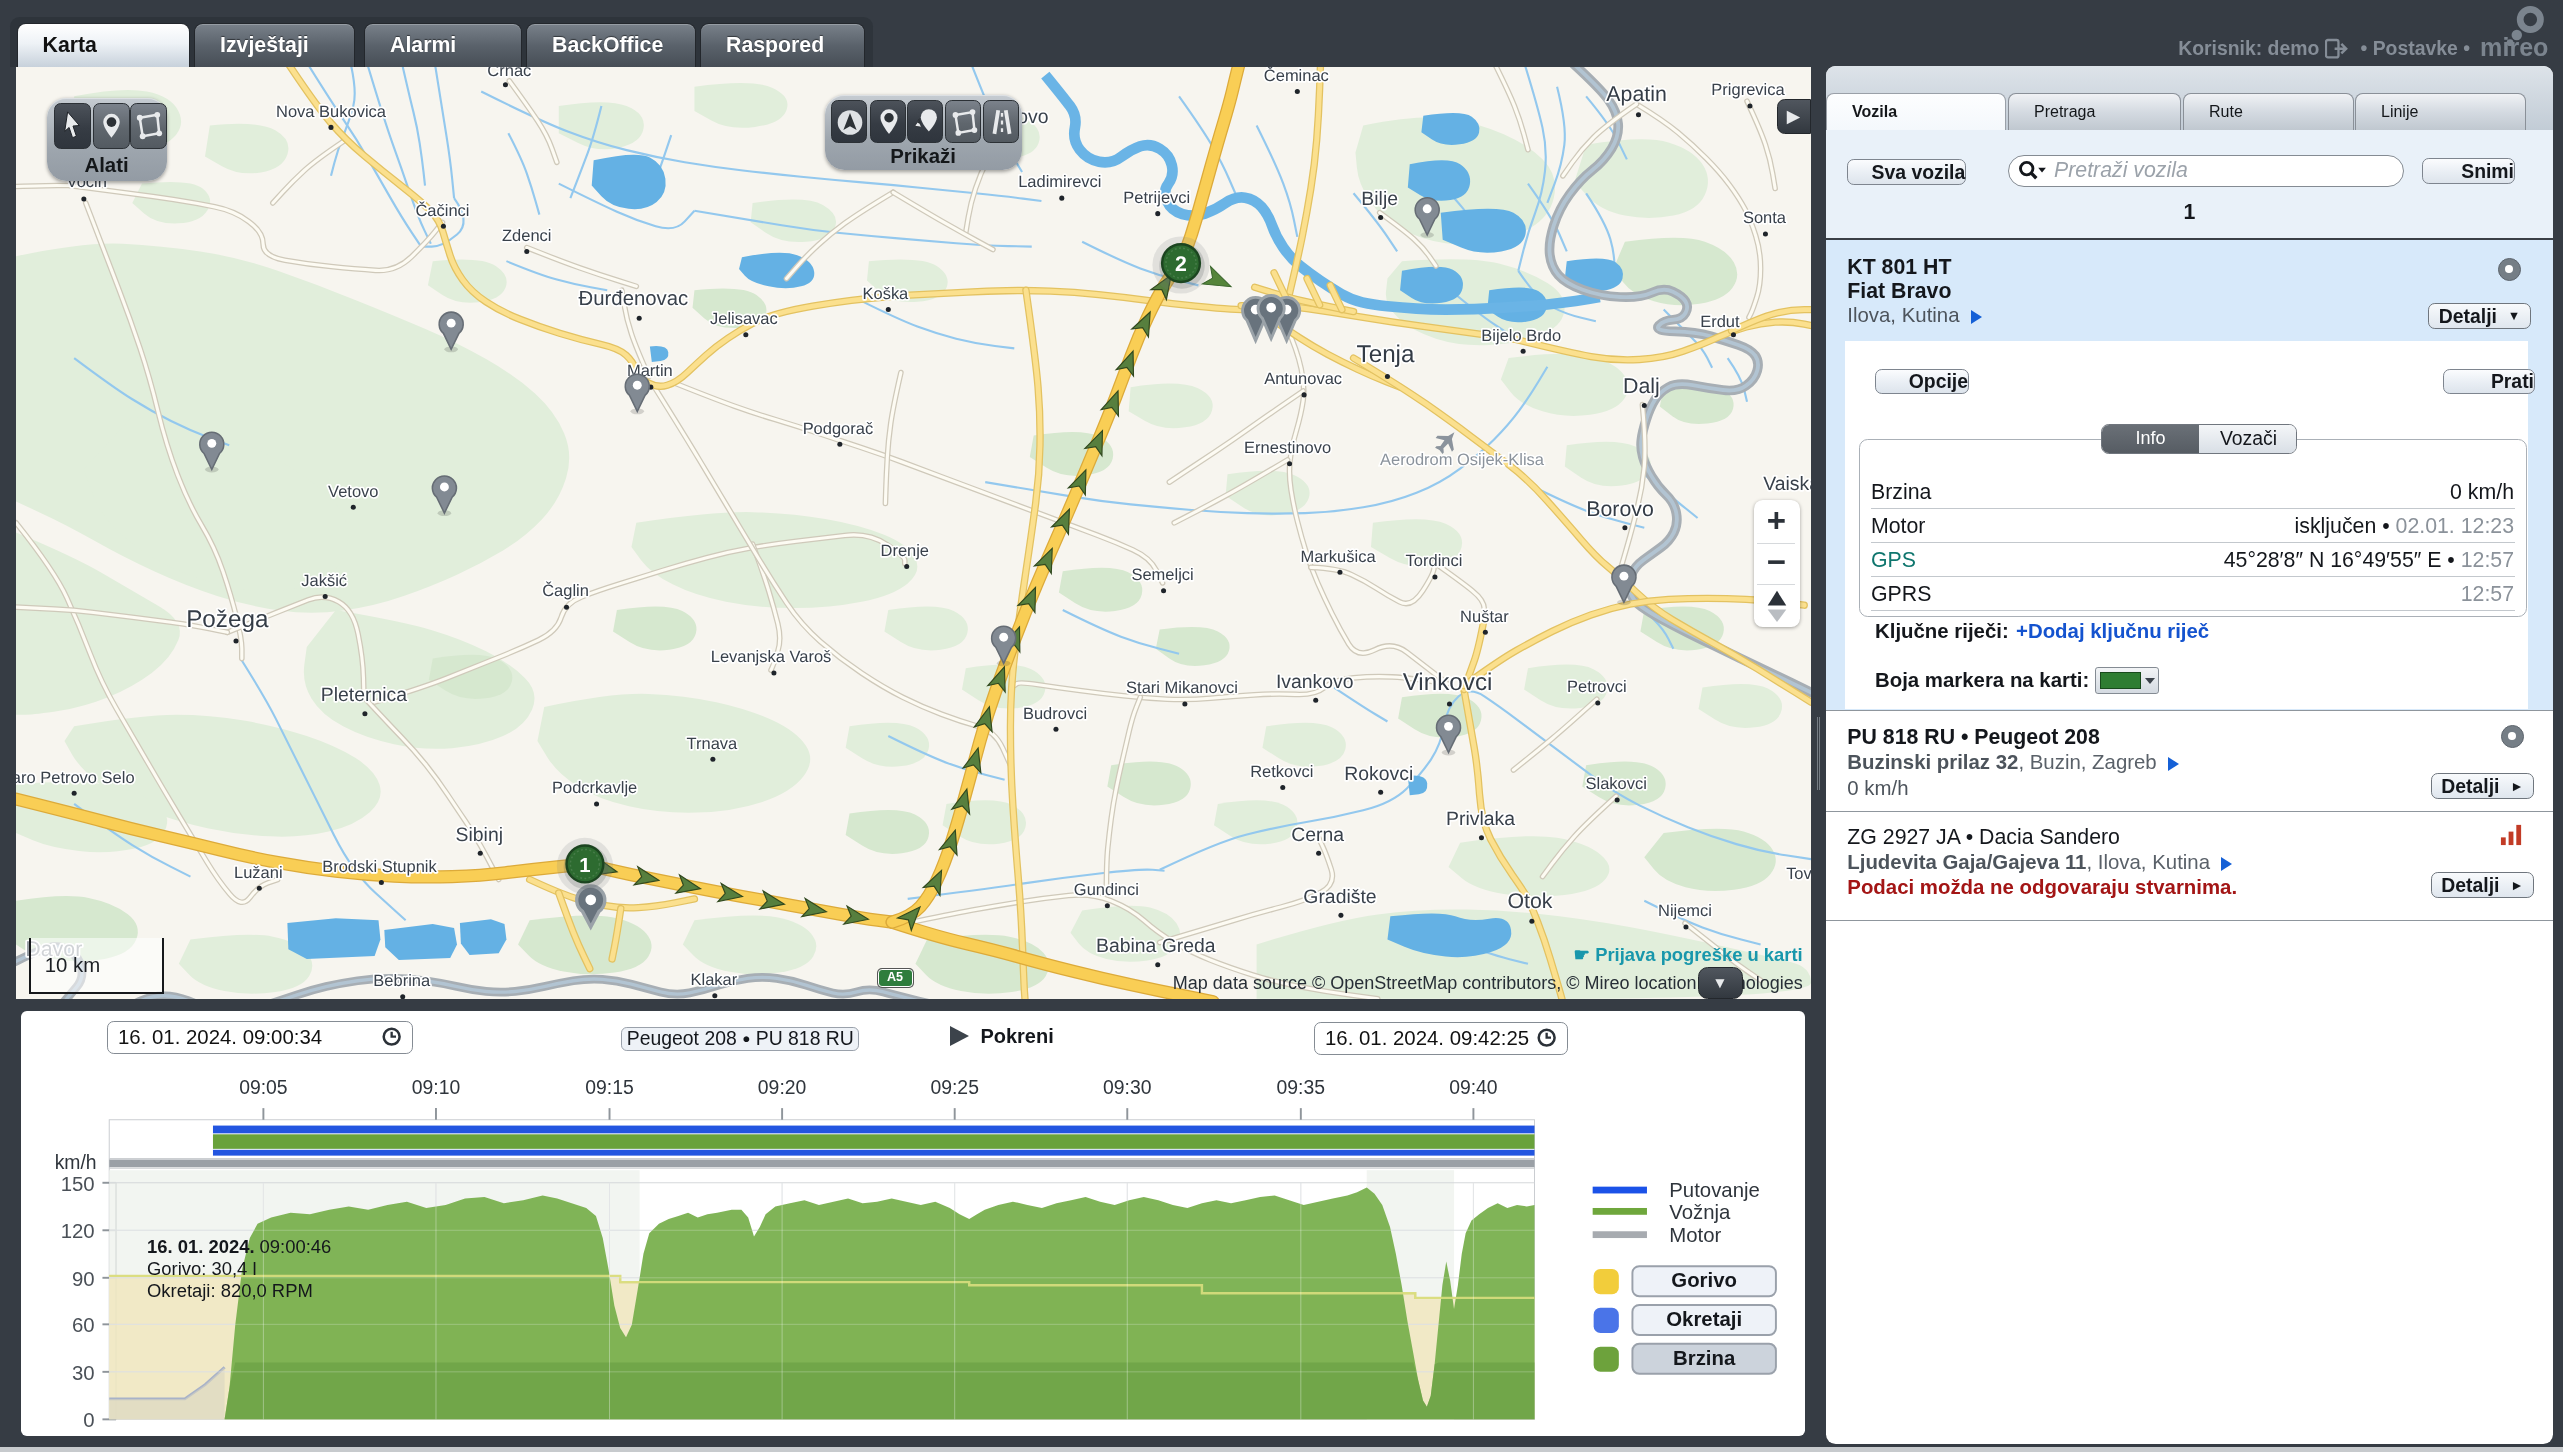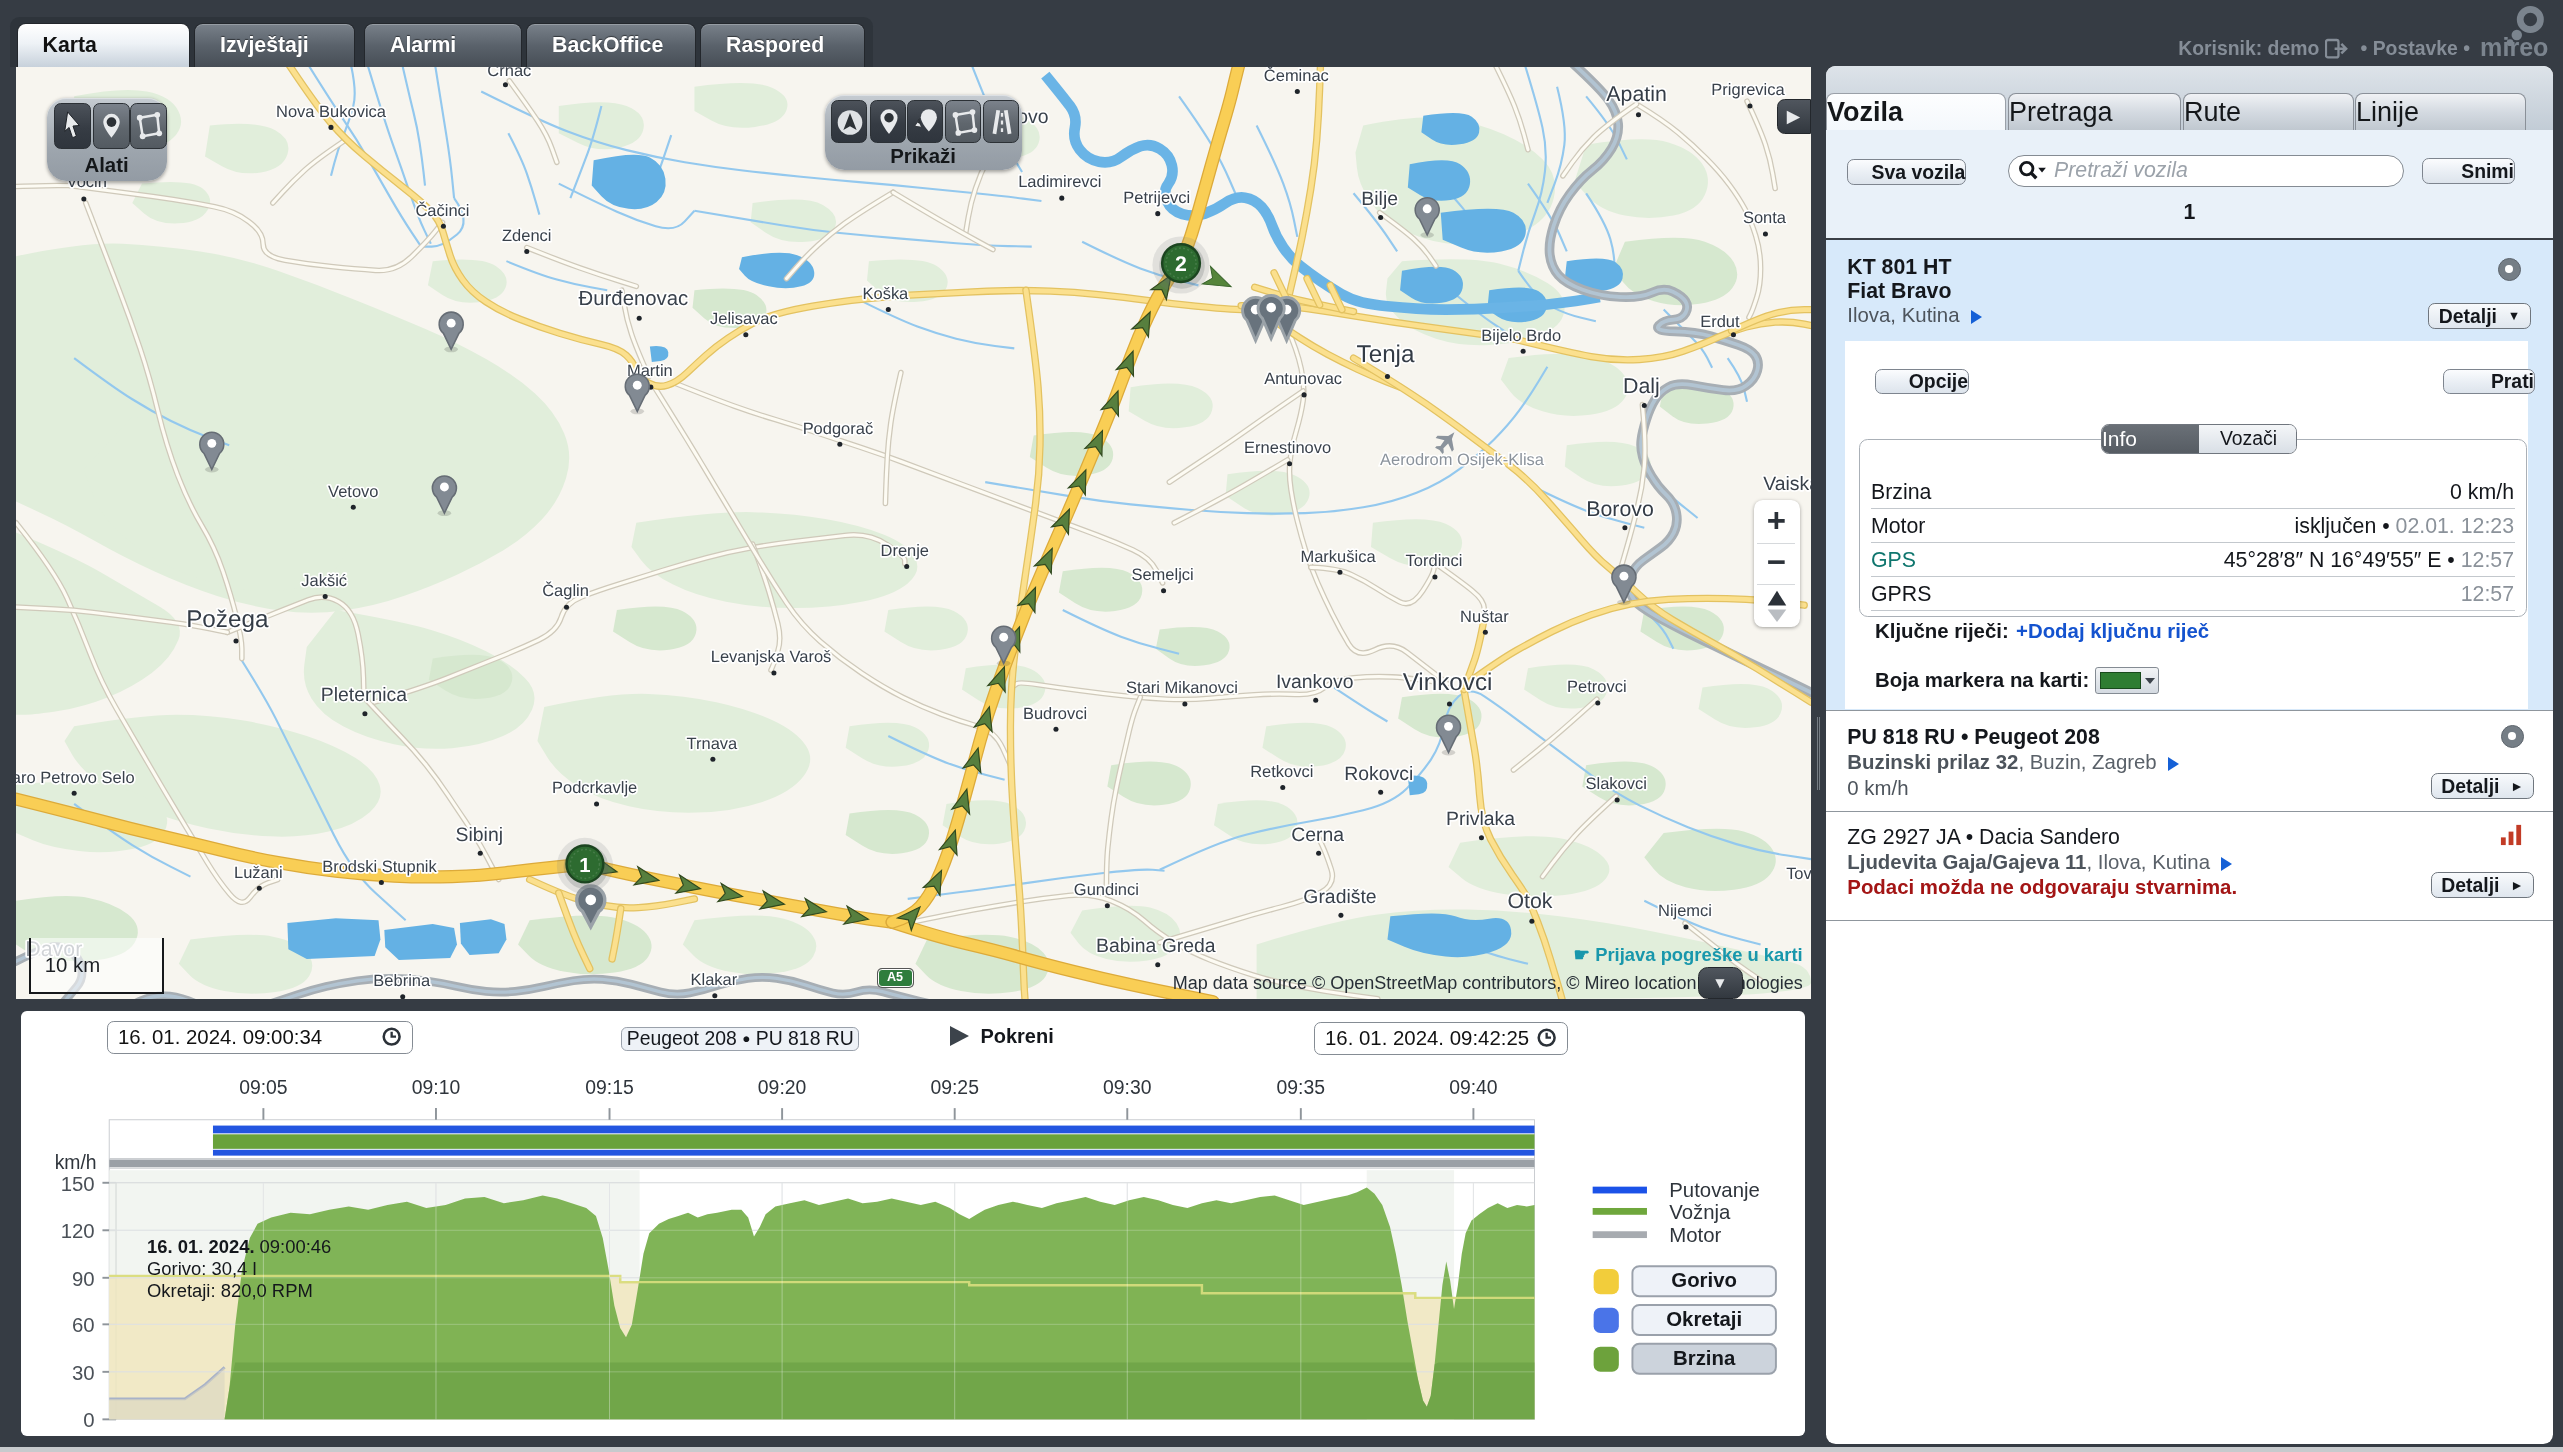"Vozila" .sbtab { font-size: 27px -> 16px; padding-left: none -> 25px }
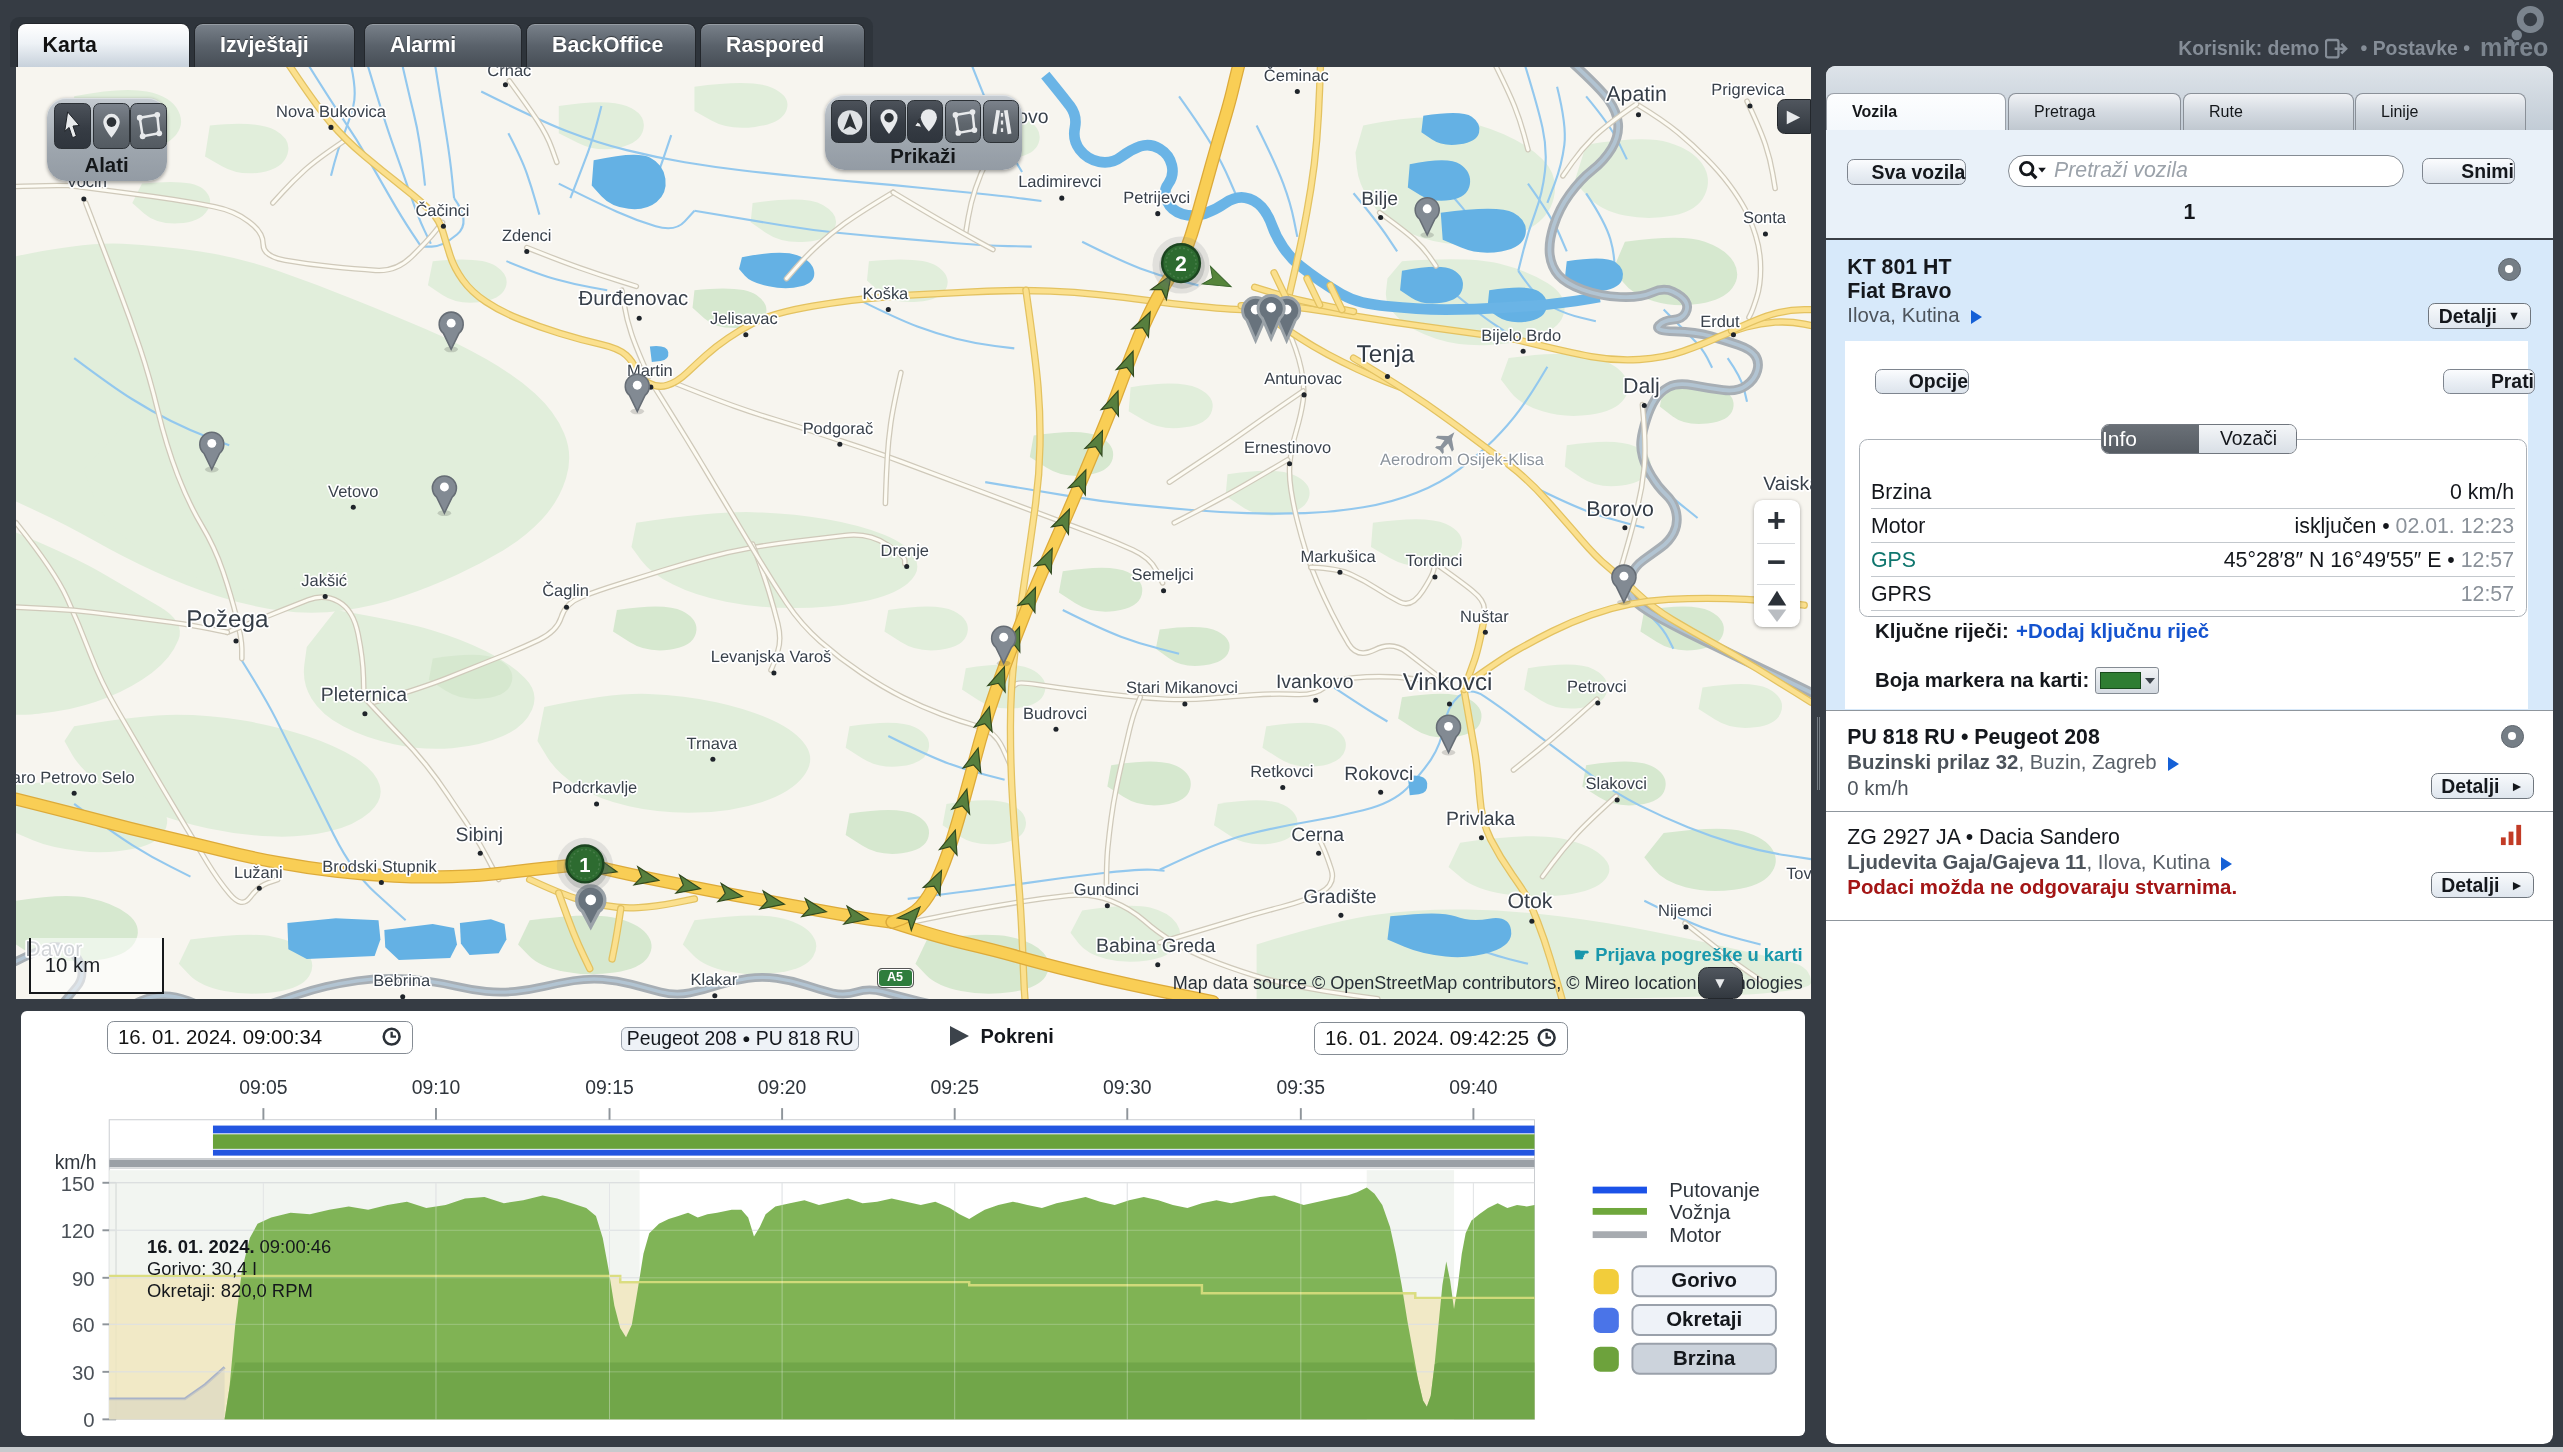"Info" div { font-size: 21px -> 18px; text-align: left -> center }
